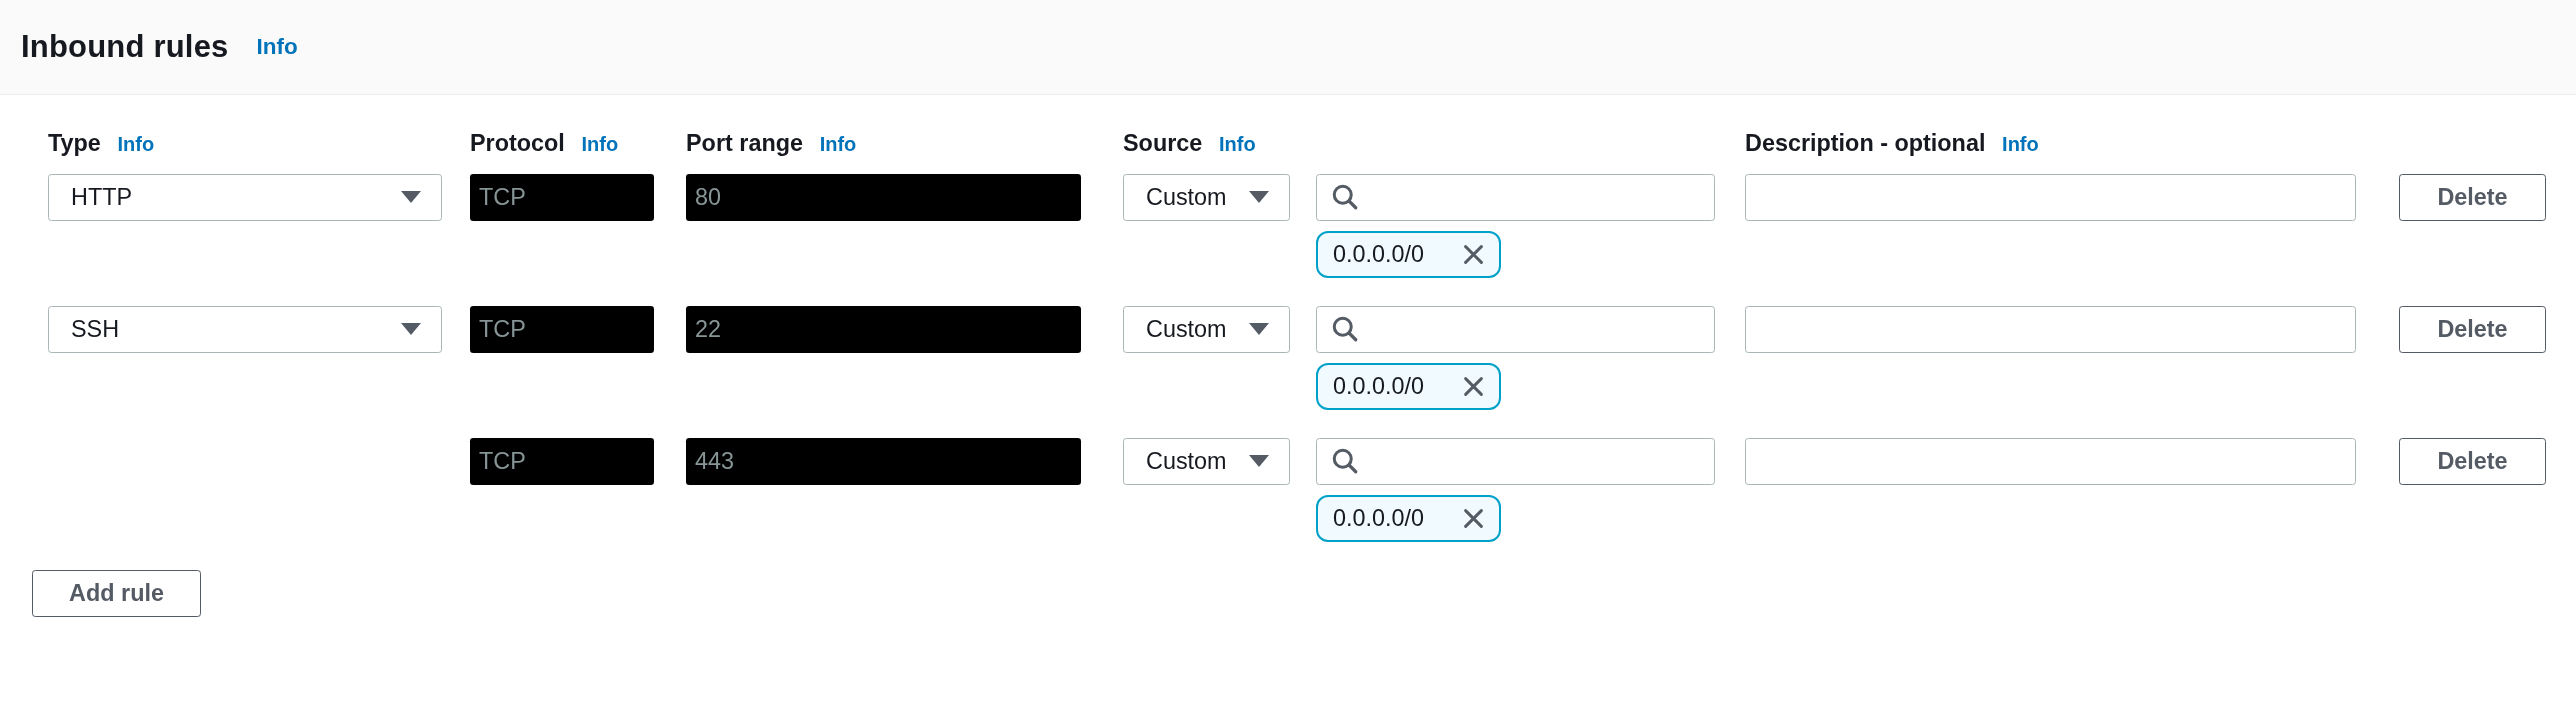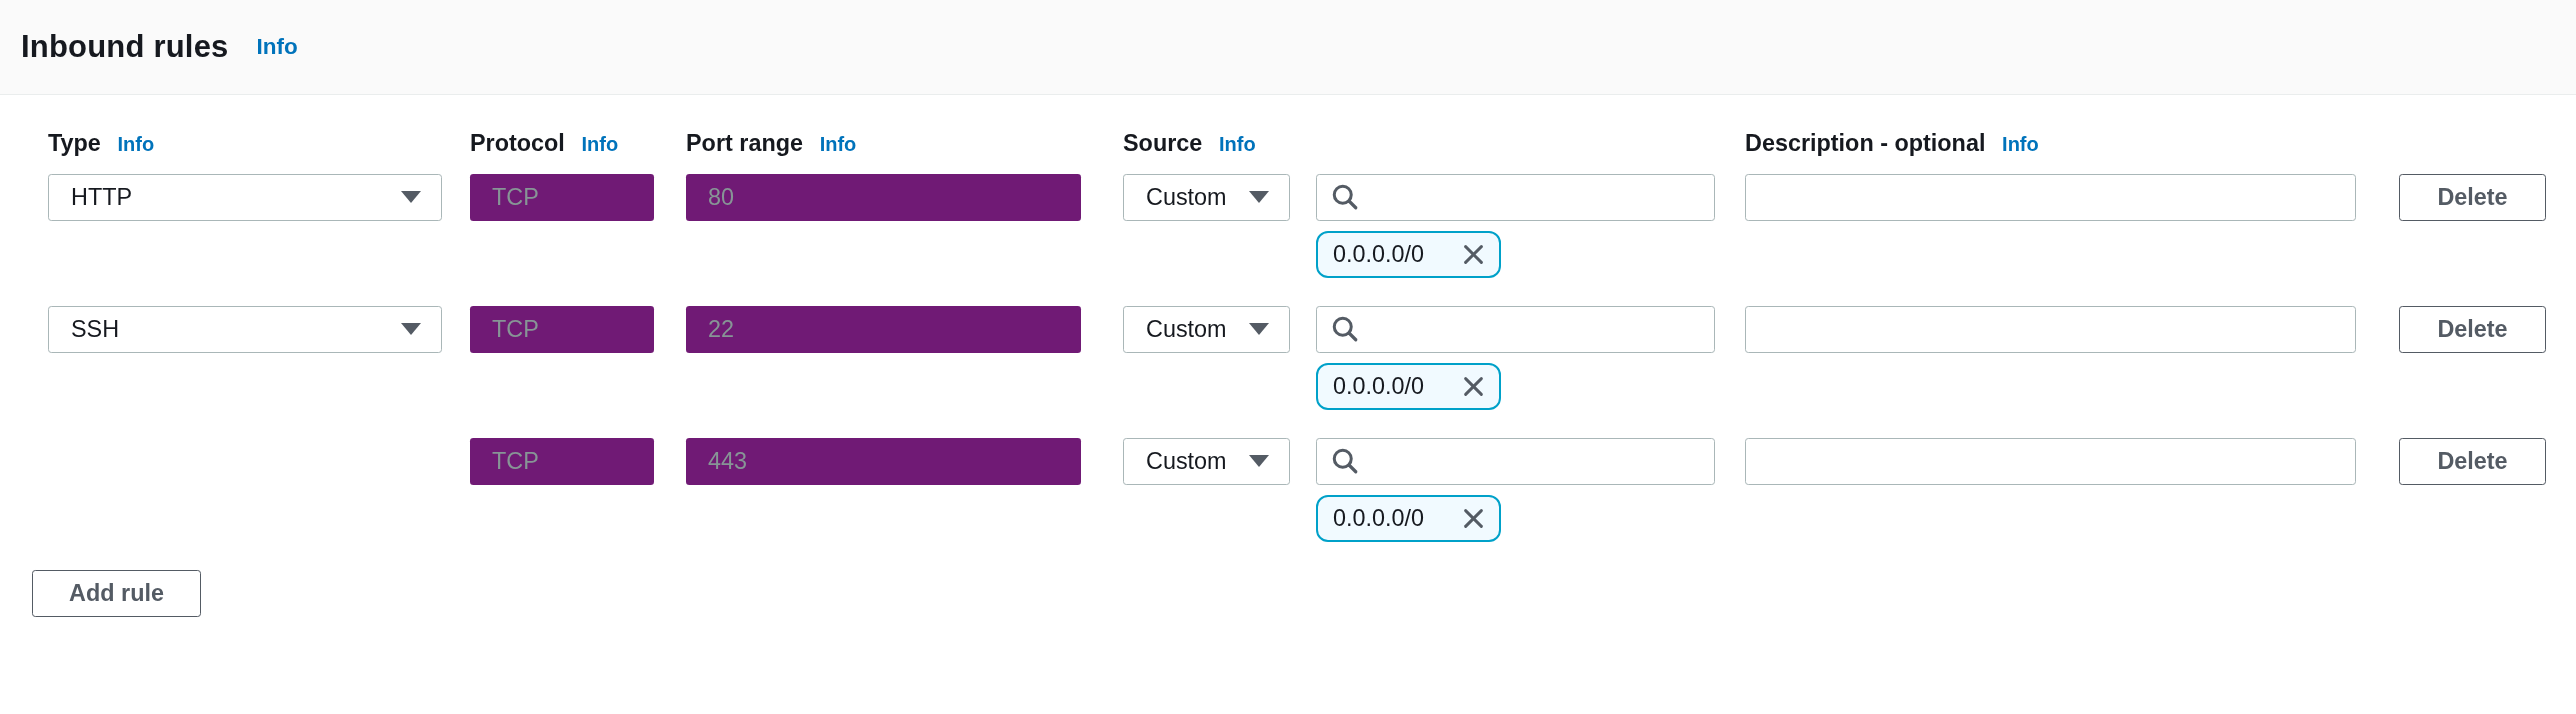"TCP" .disabled-field { background: #701a75 -> #000000; padding-left: 22px -> 9px }
